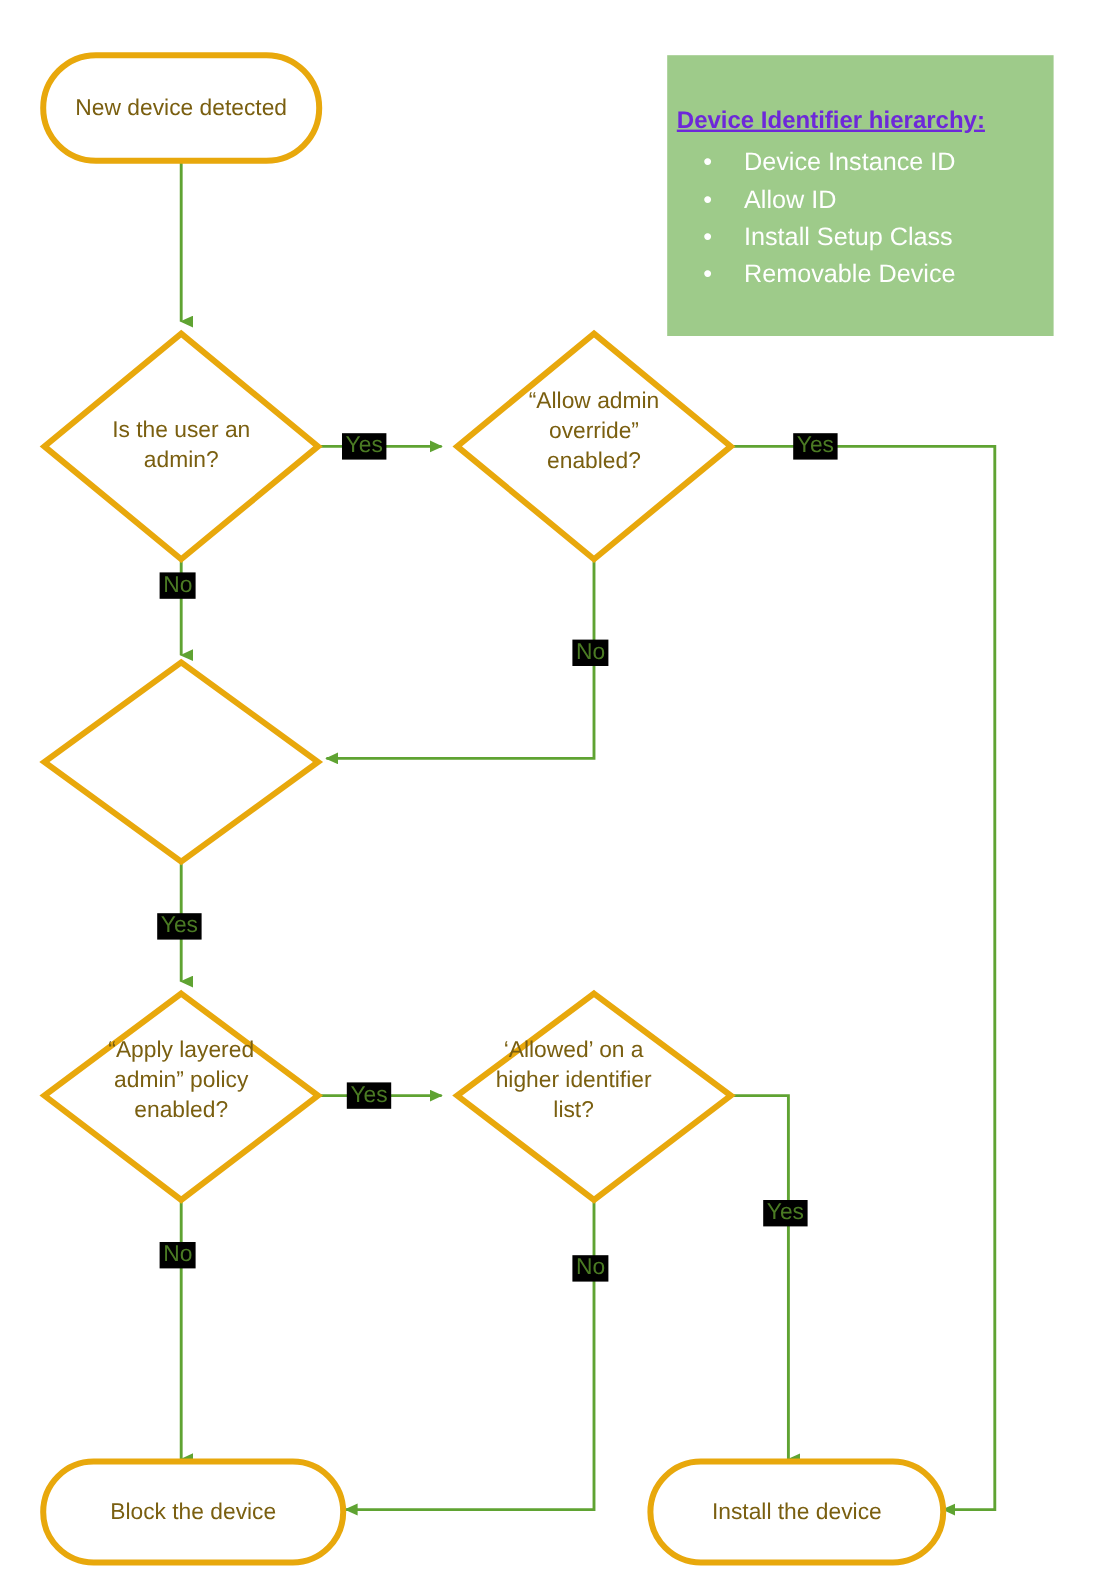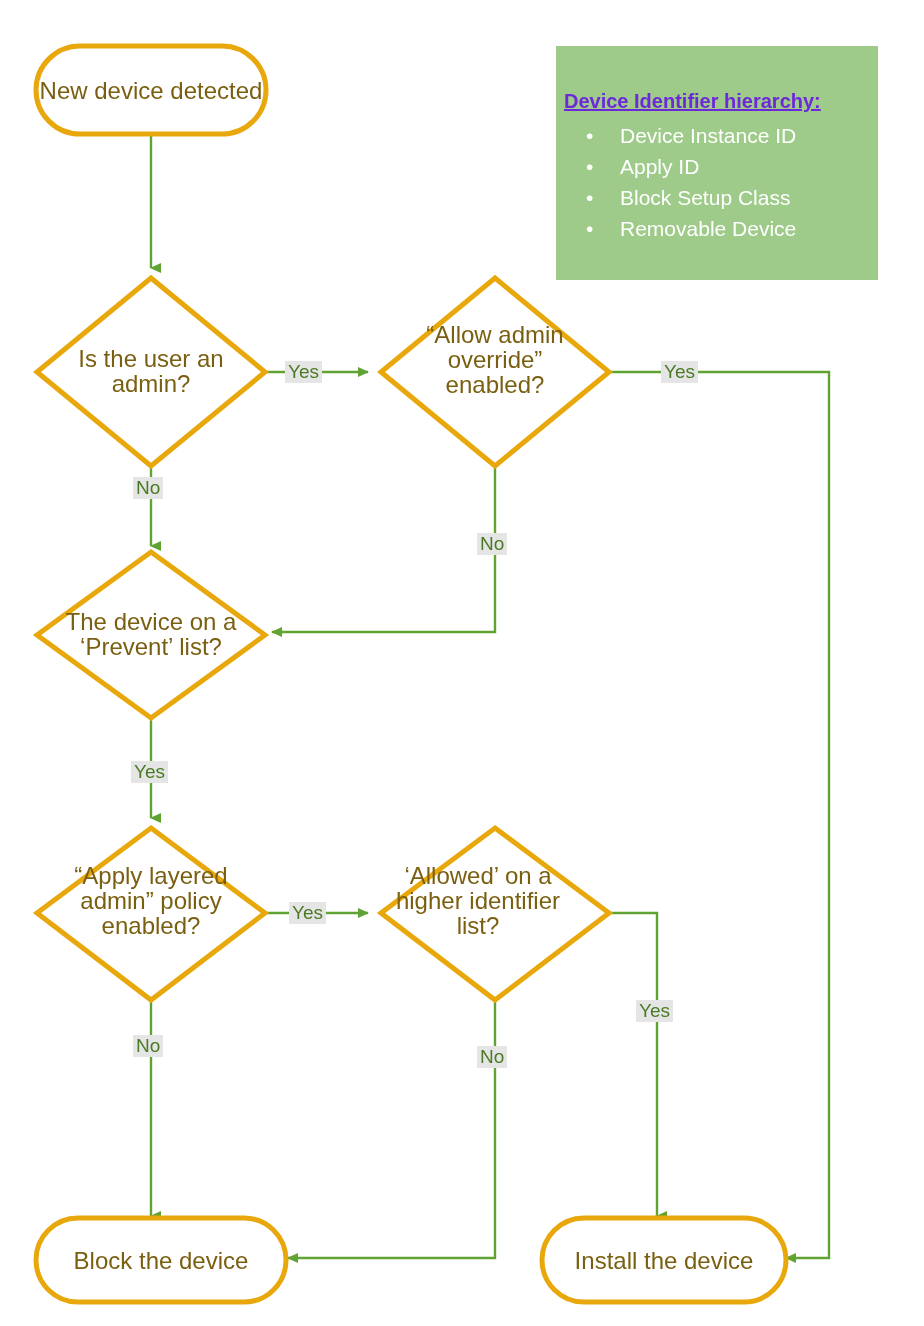"New device detected" .node-text { font-size: 24px -> 19px }
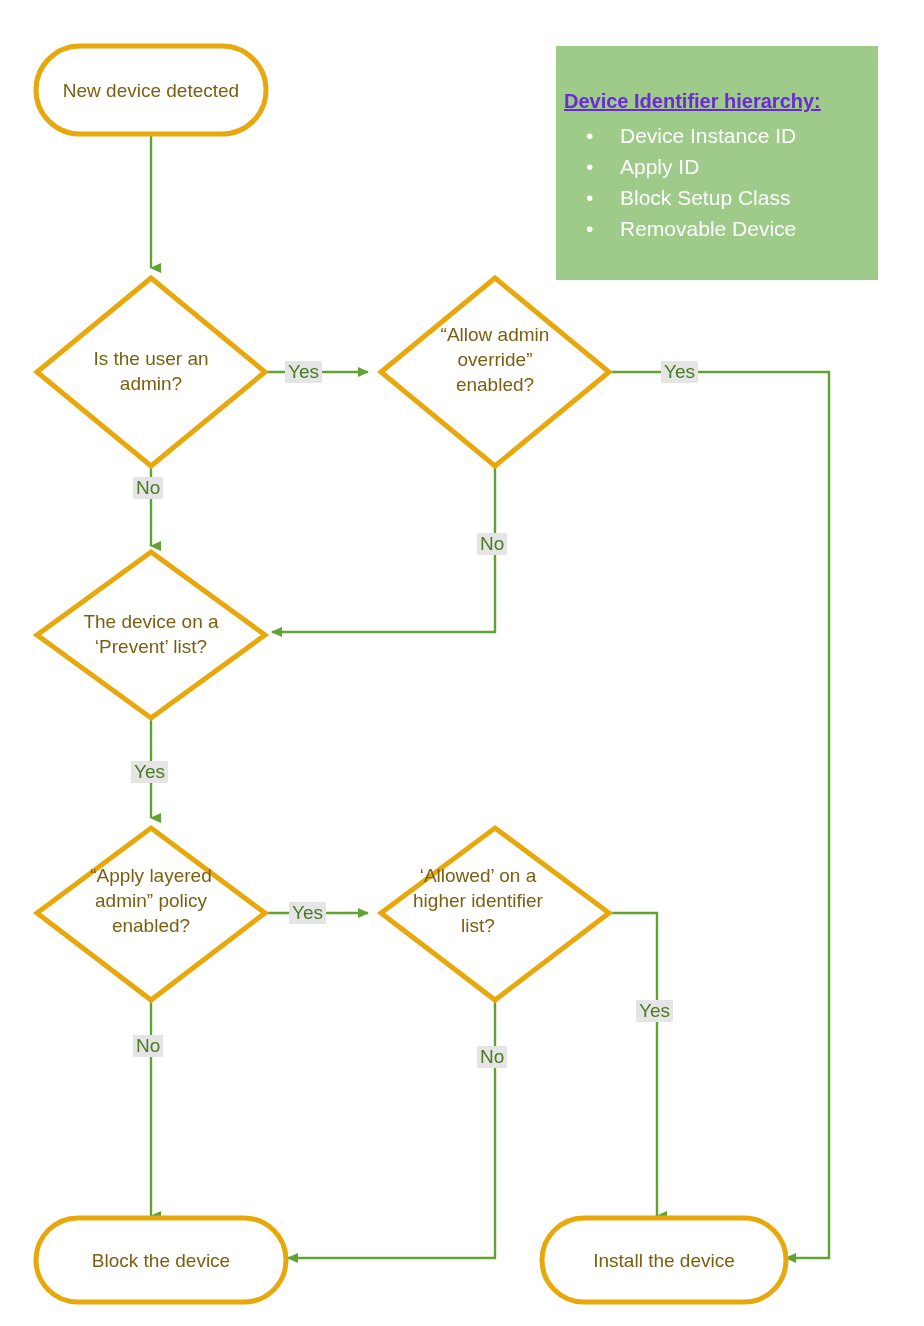"Apply ID" span { text: Apply -> Allow }
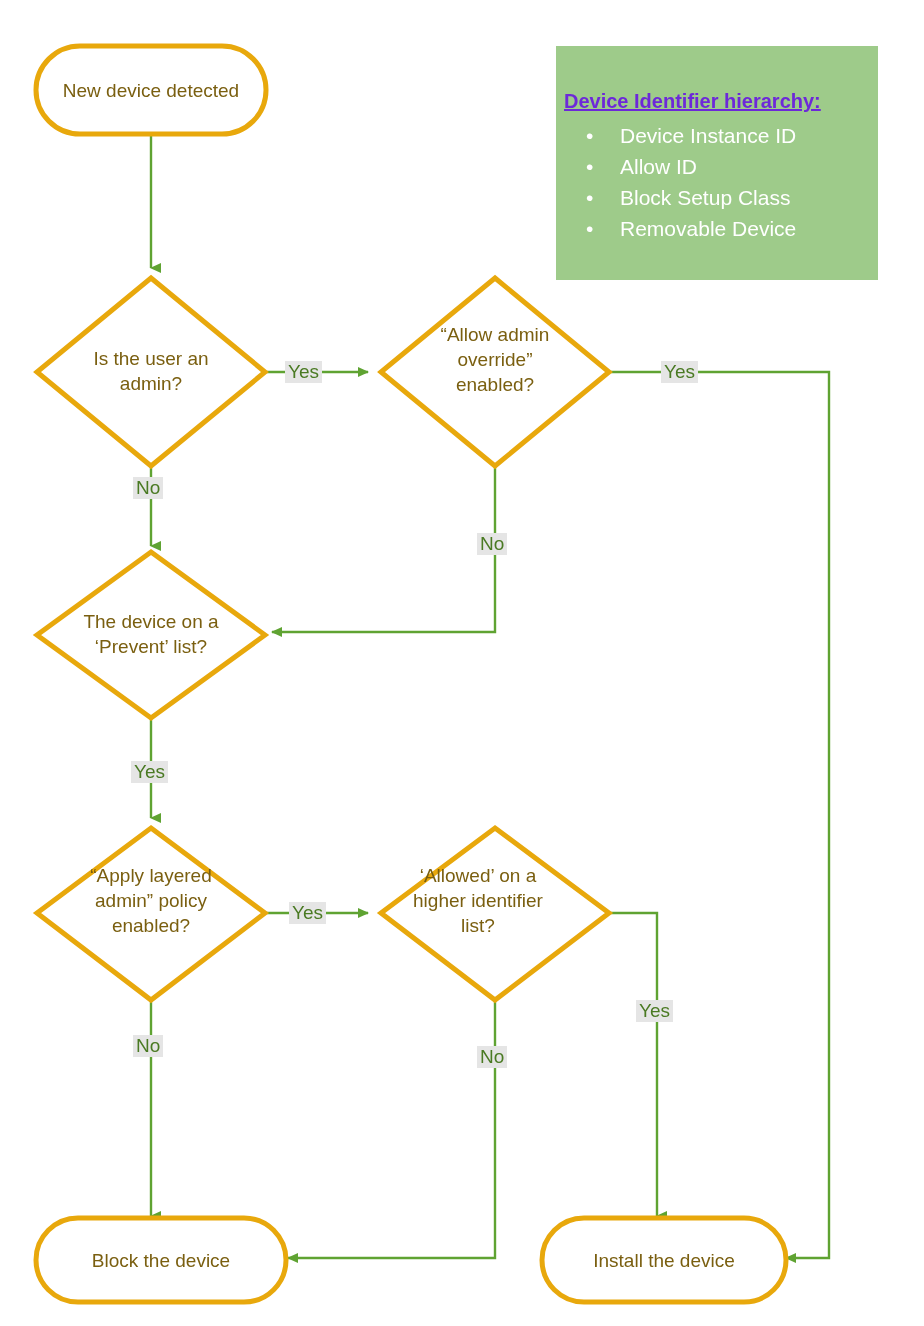"Block Setup Class" span { text: Block -> Install }
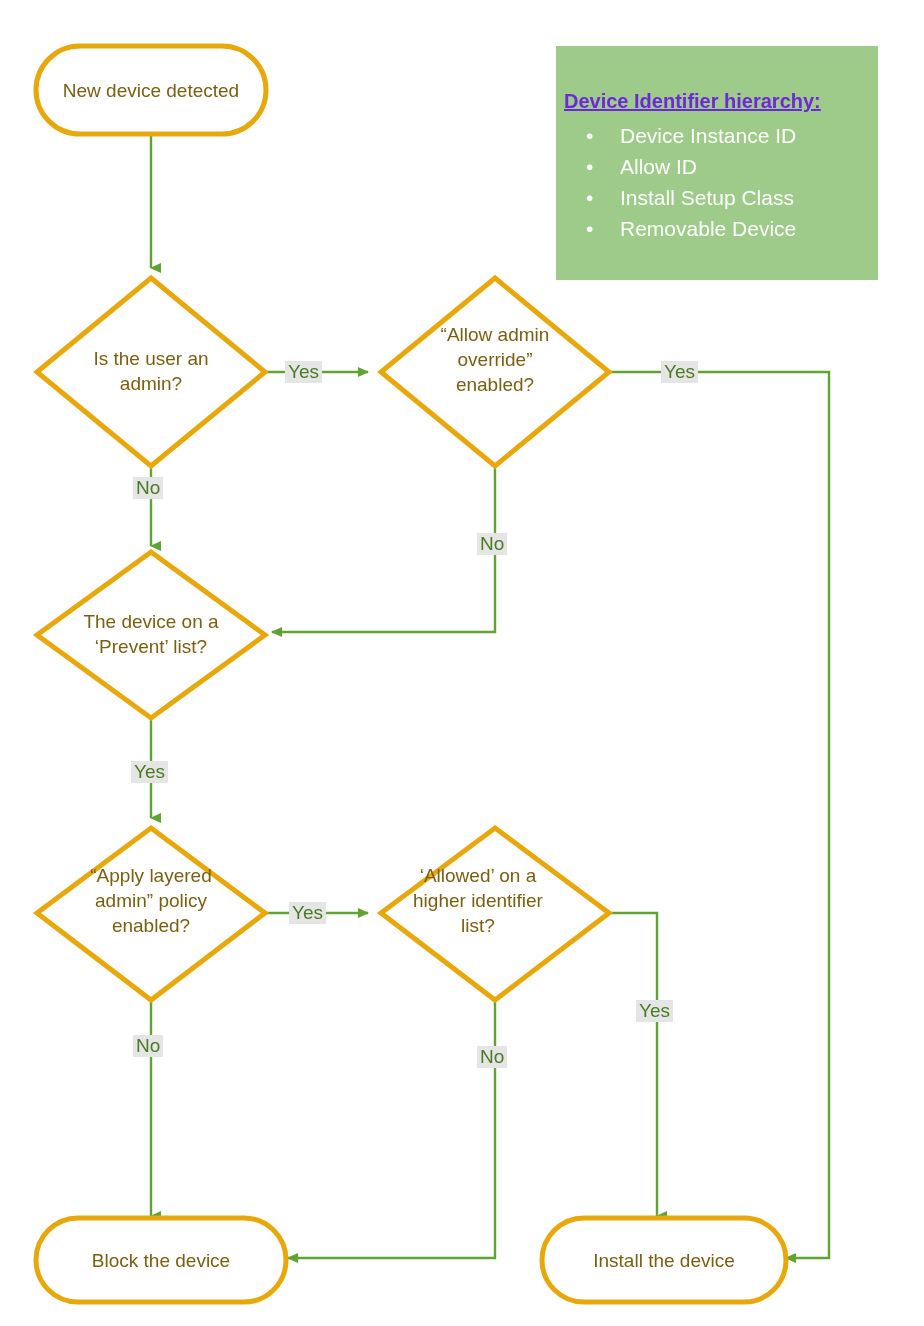"Yes" .edge-label { background: #e5e5e5 -> #000000 }
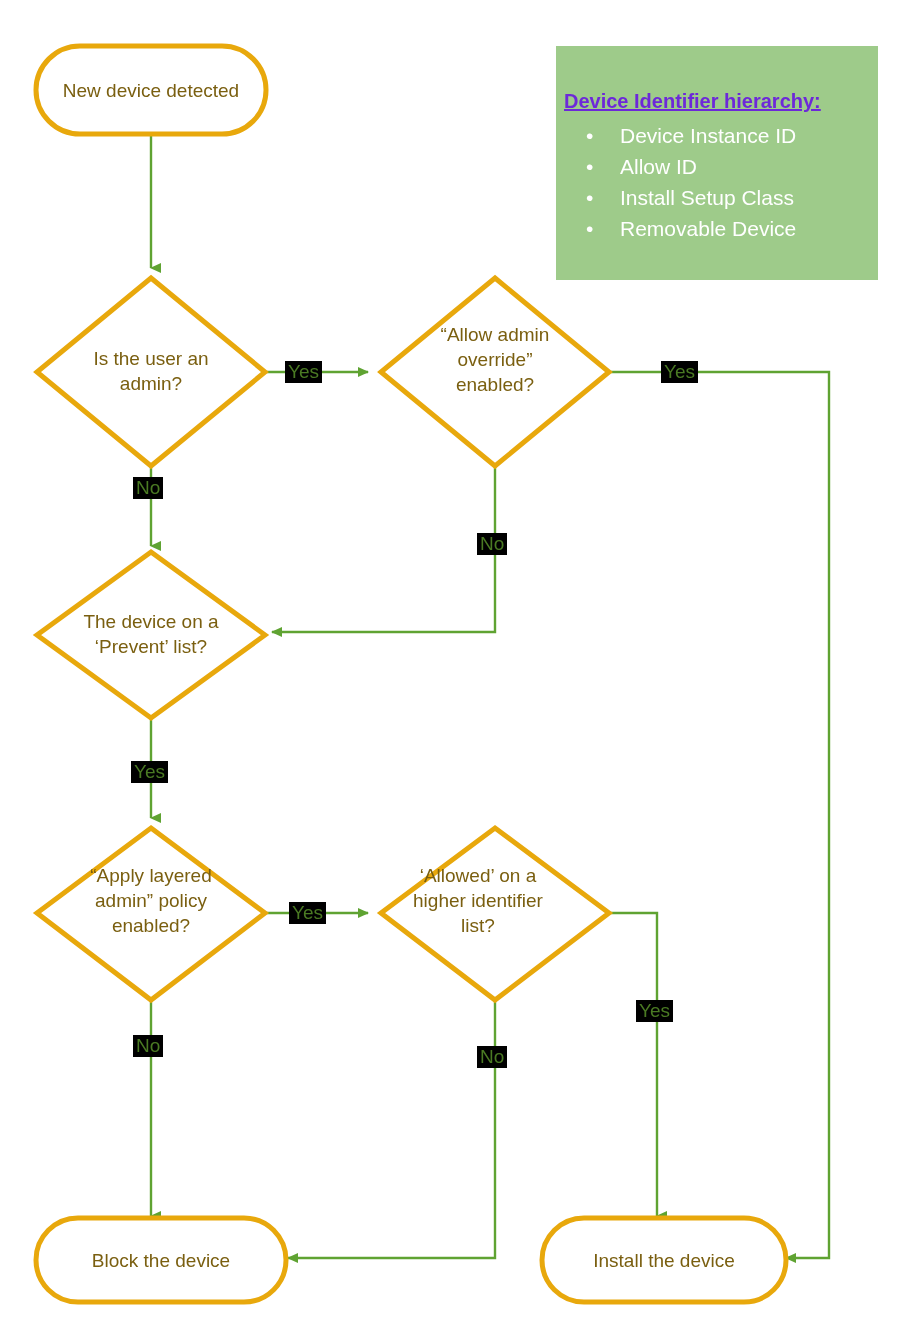"The device on a" div.node-text { html: <div>The device on a ‘Prevent’ list?</div> -> none }
